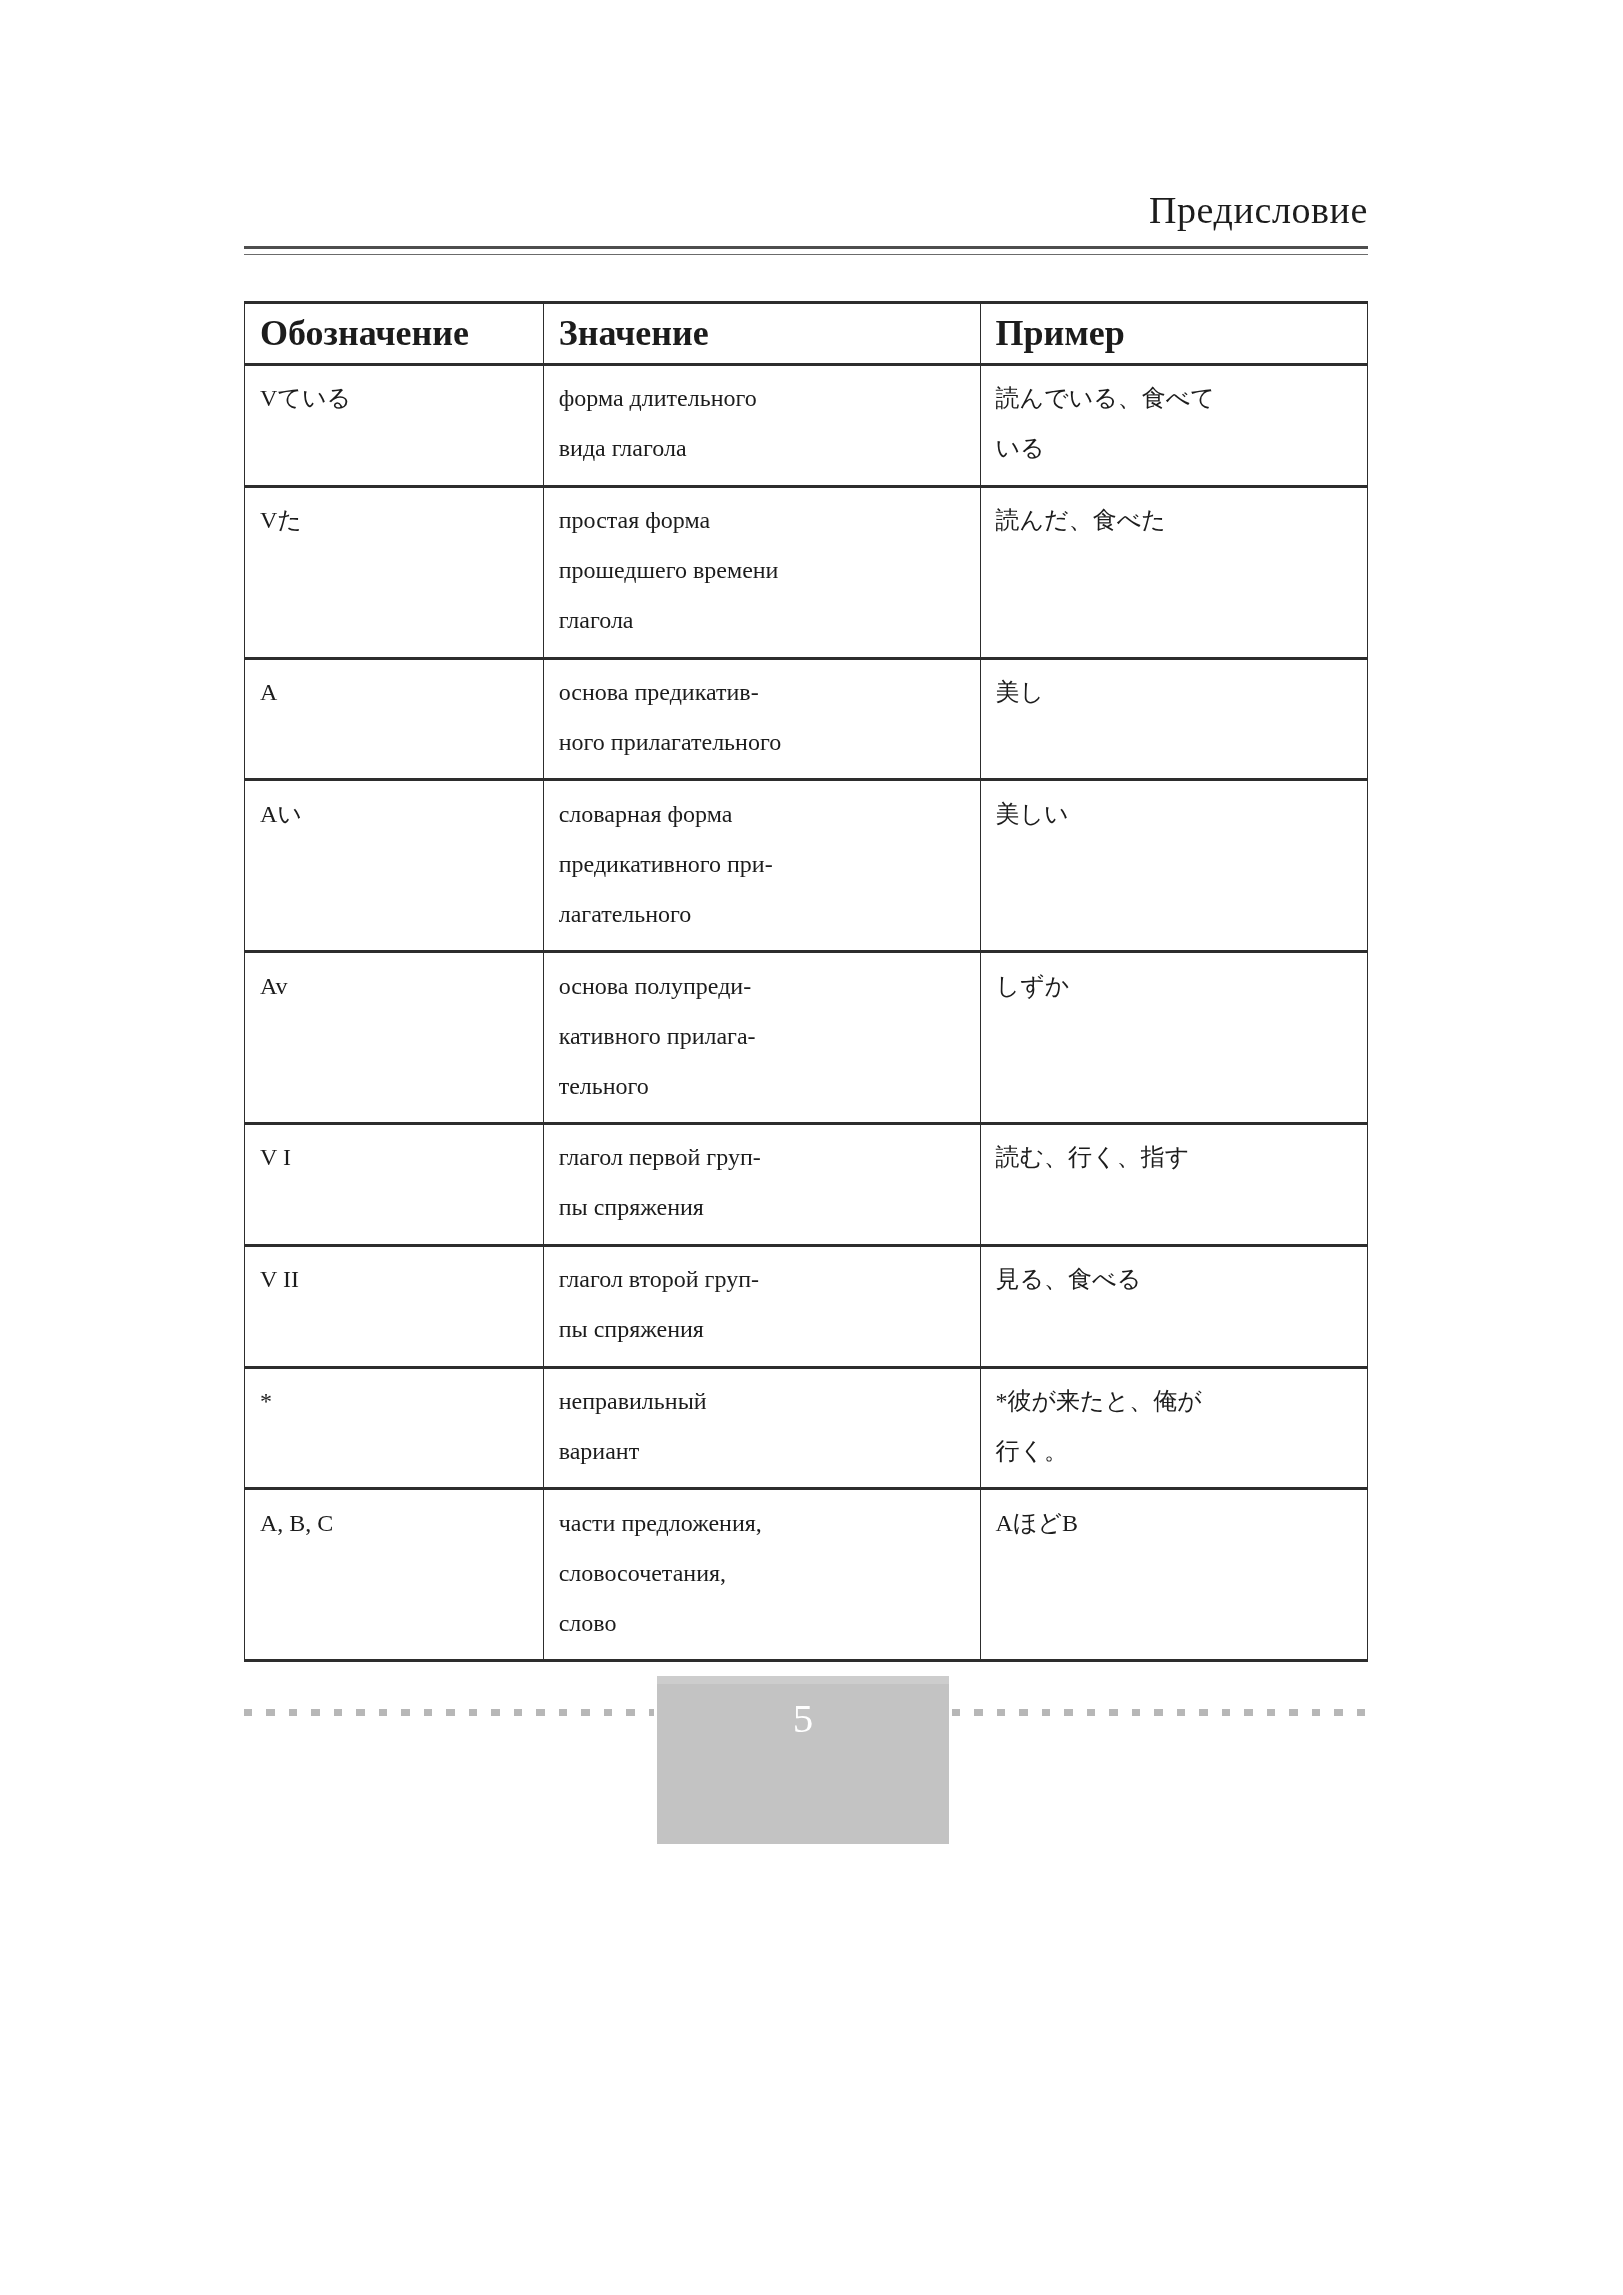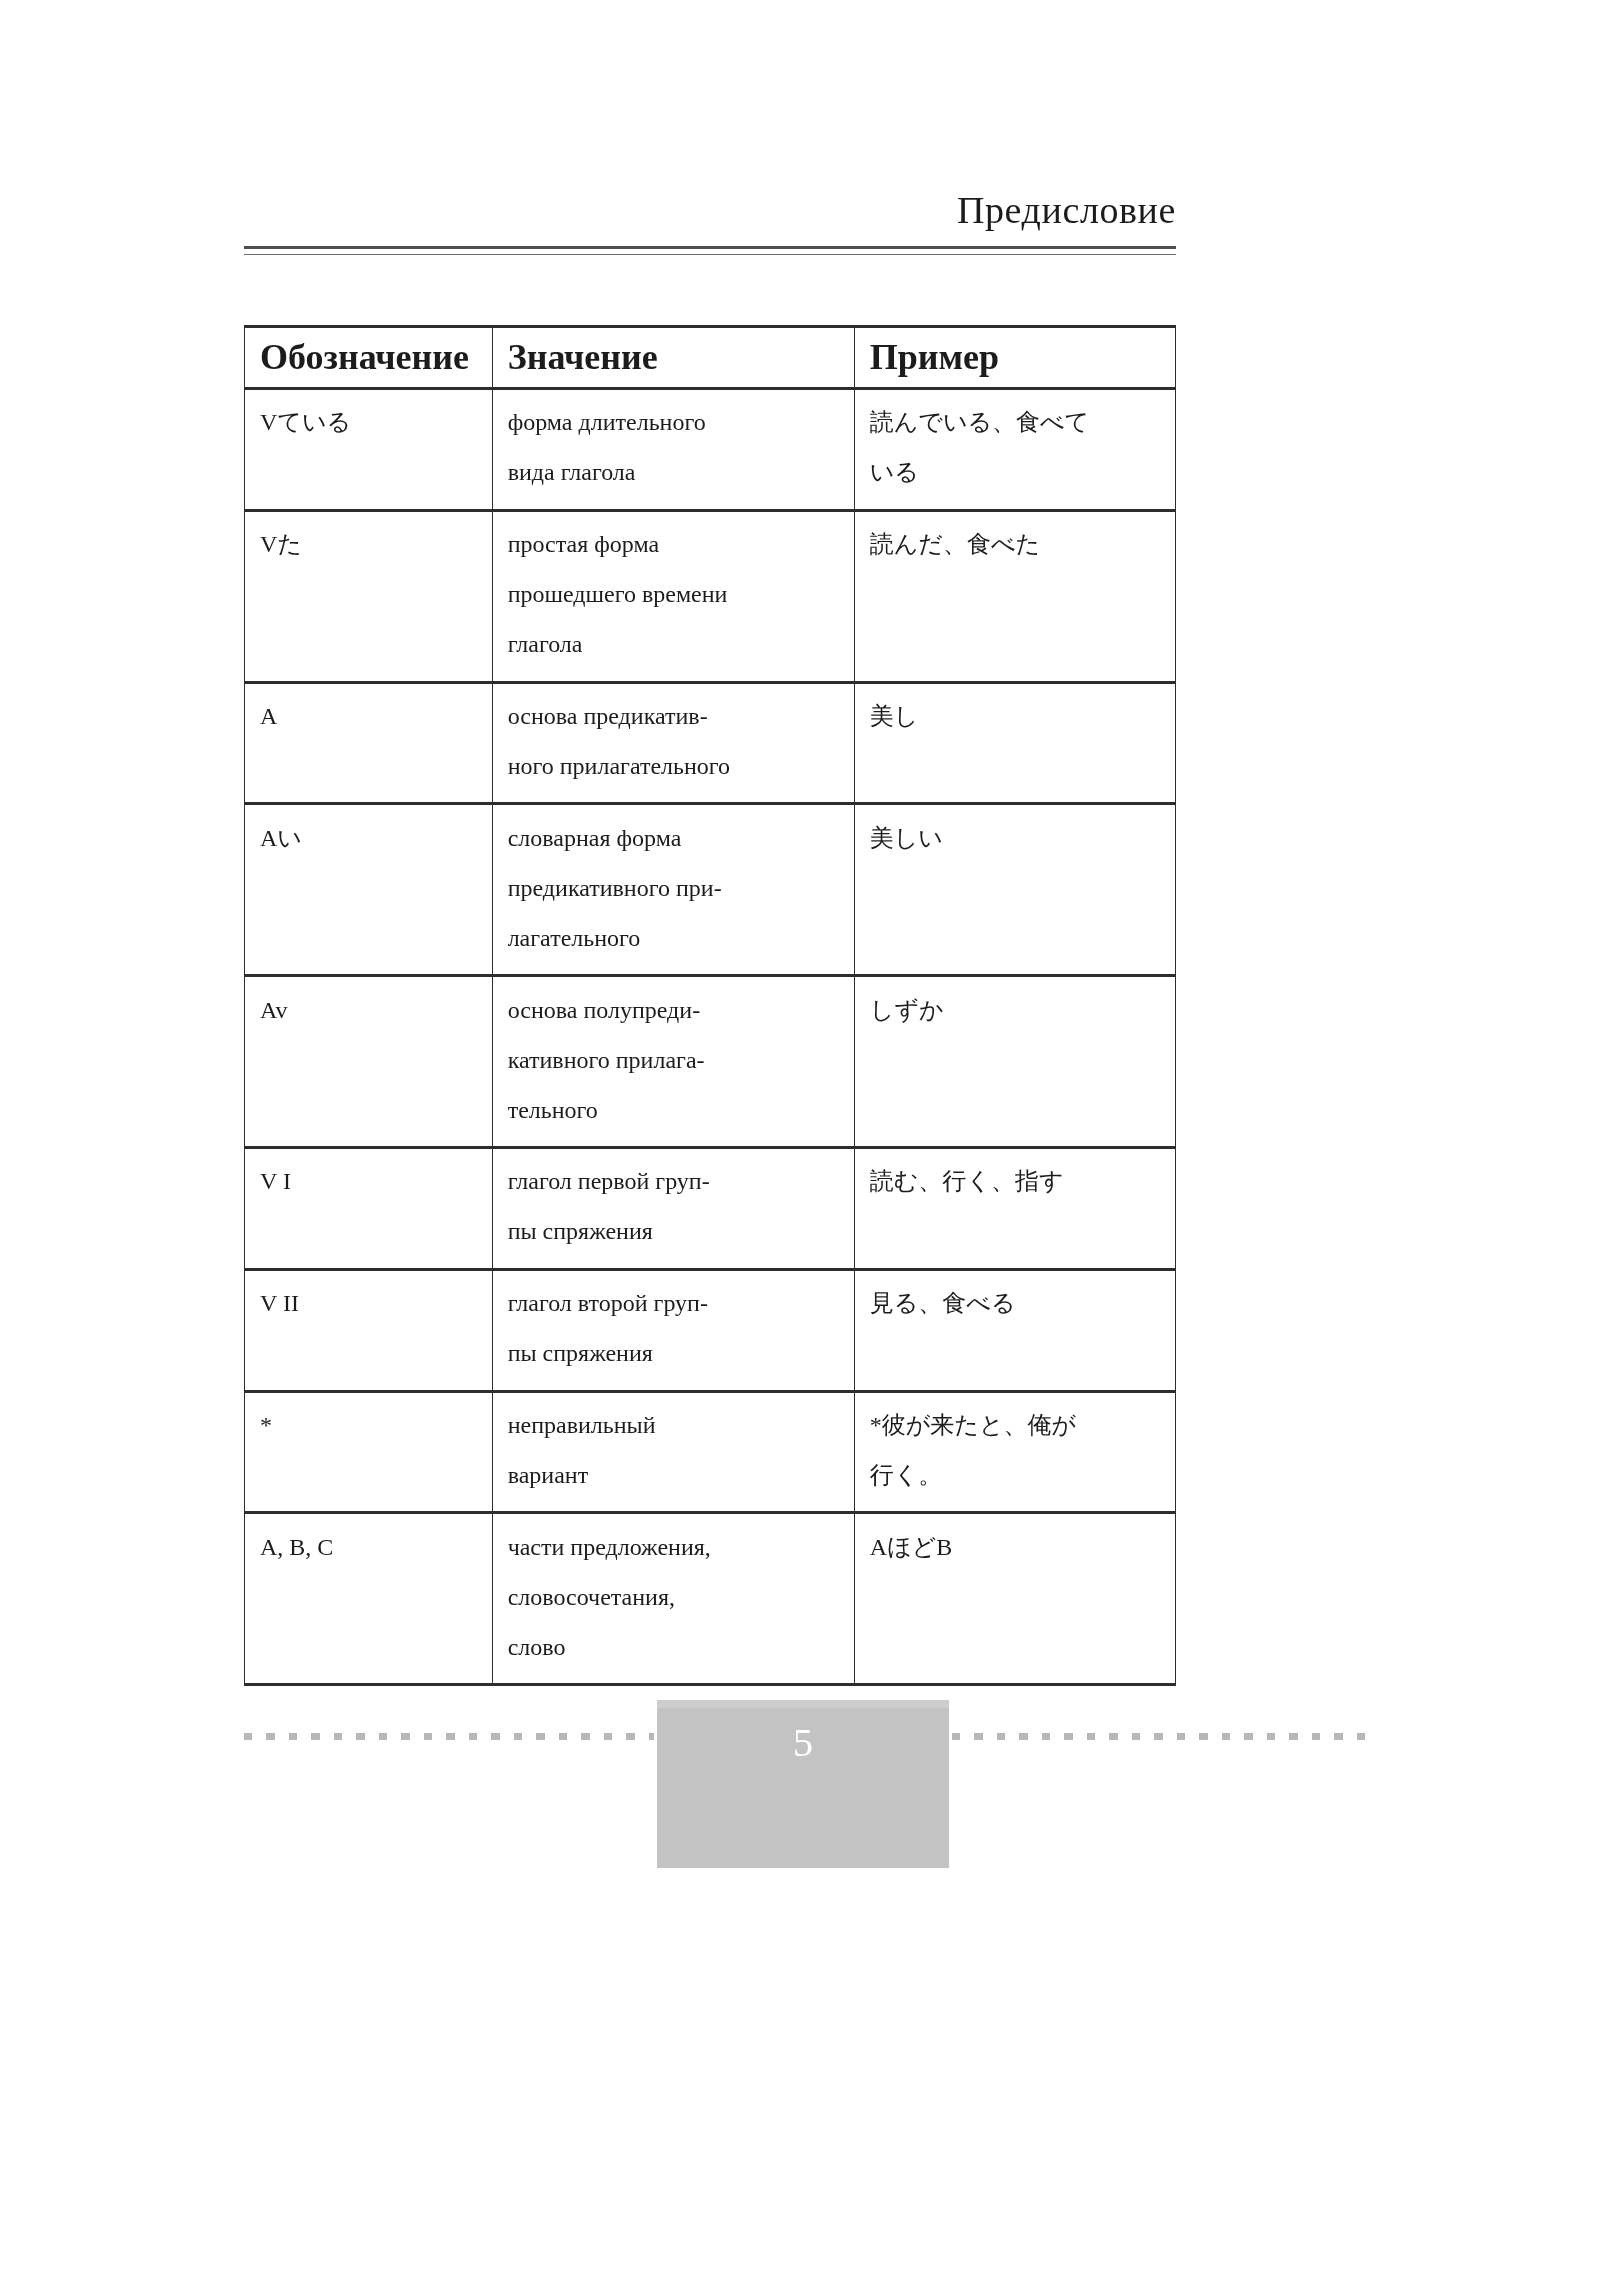"Предисловие" .content { width: 932px -> 1124px }
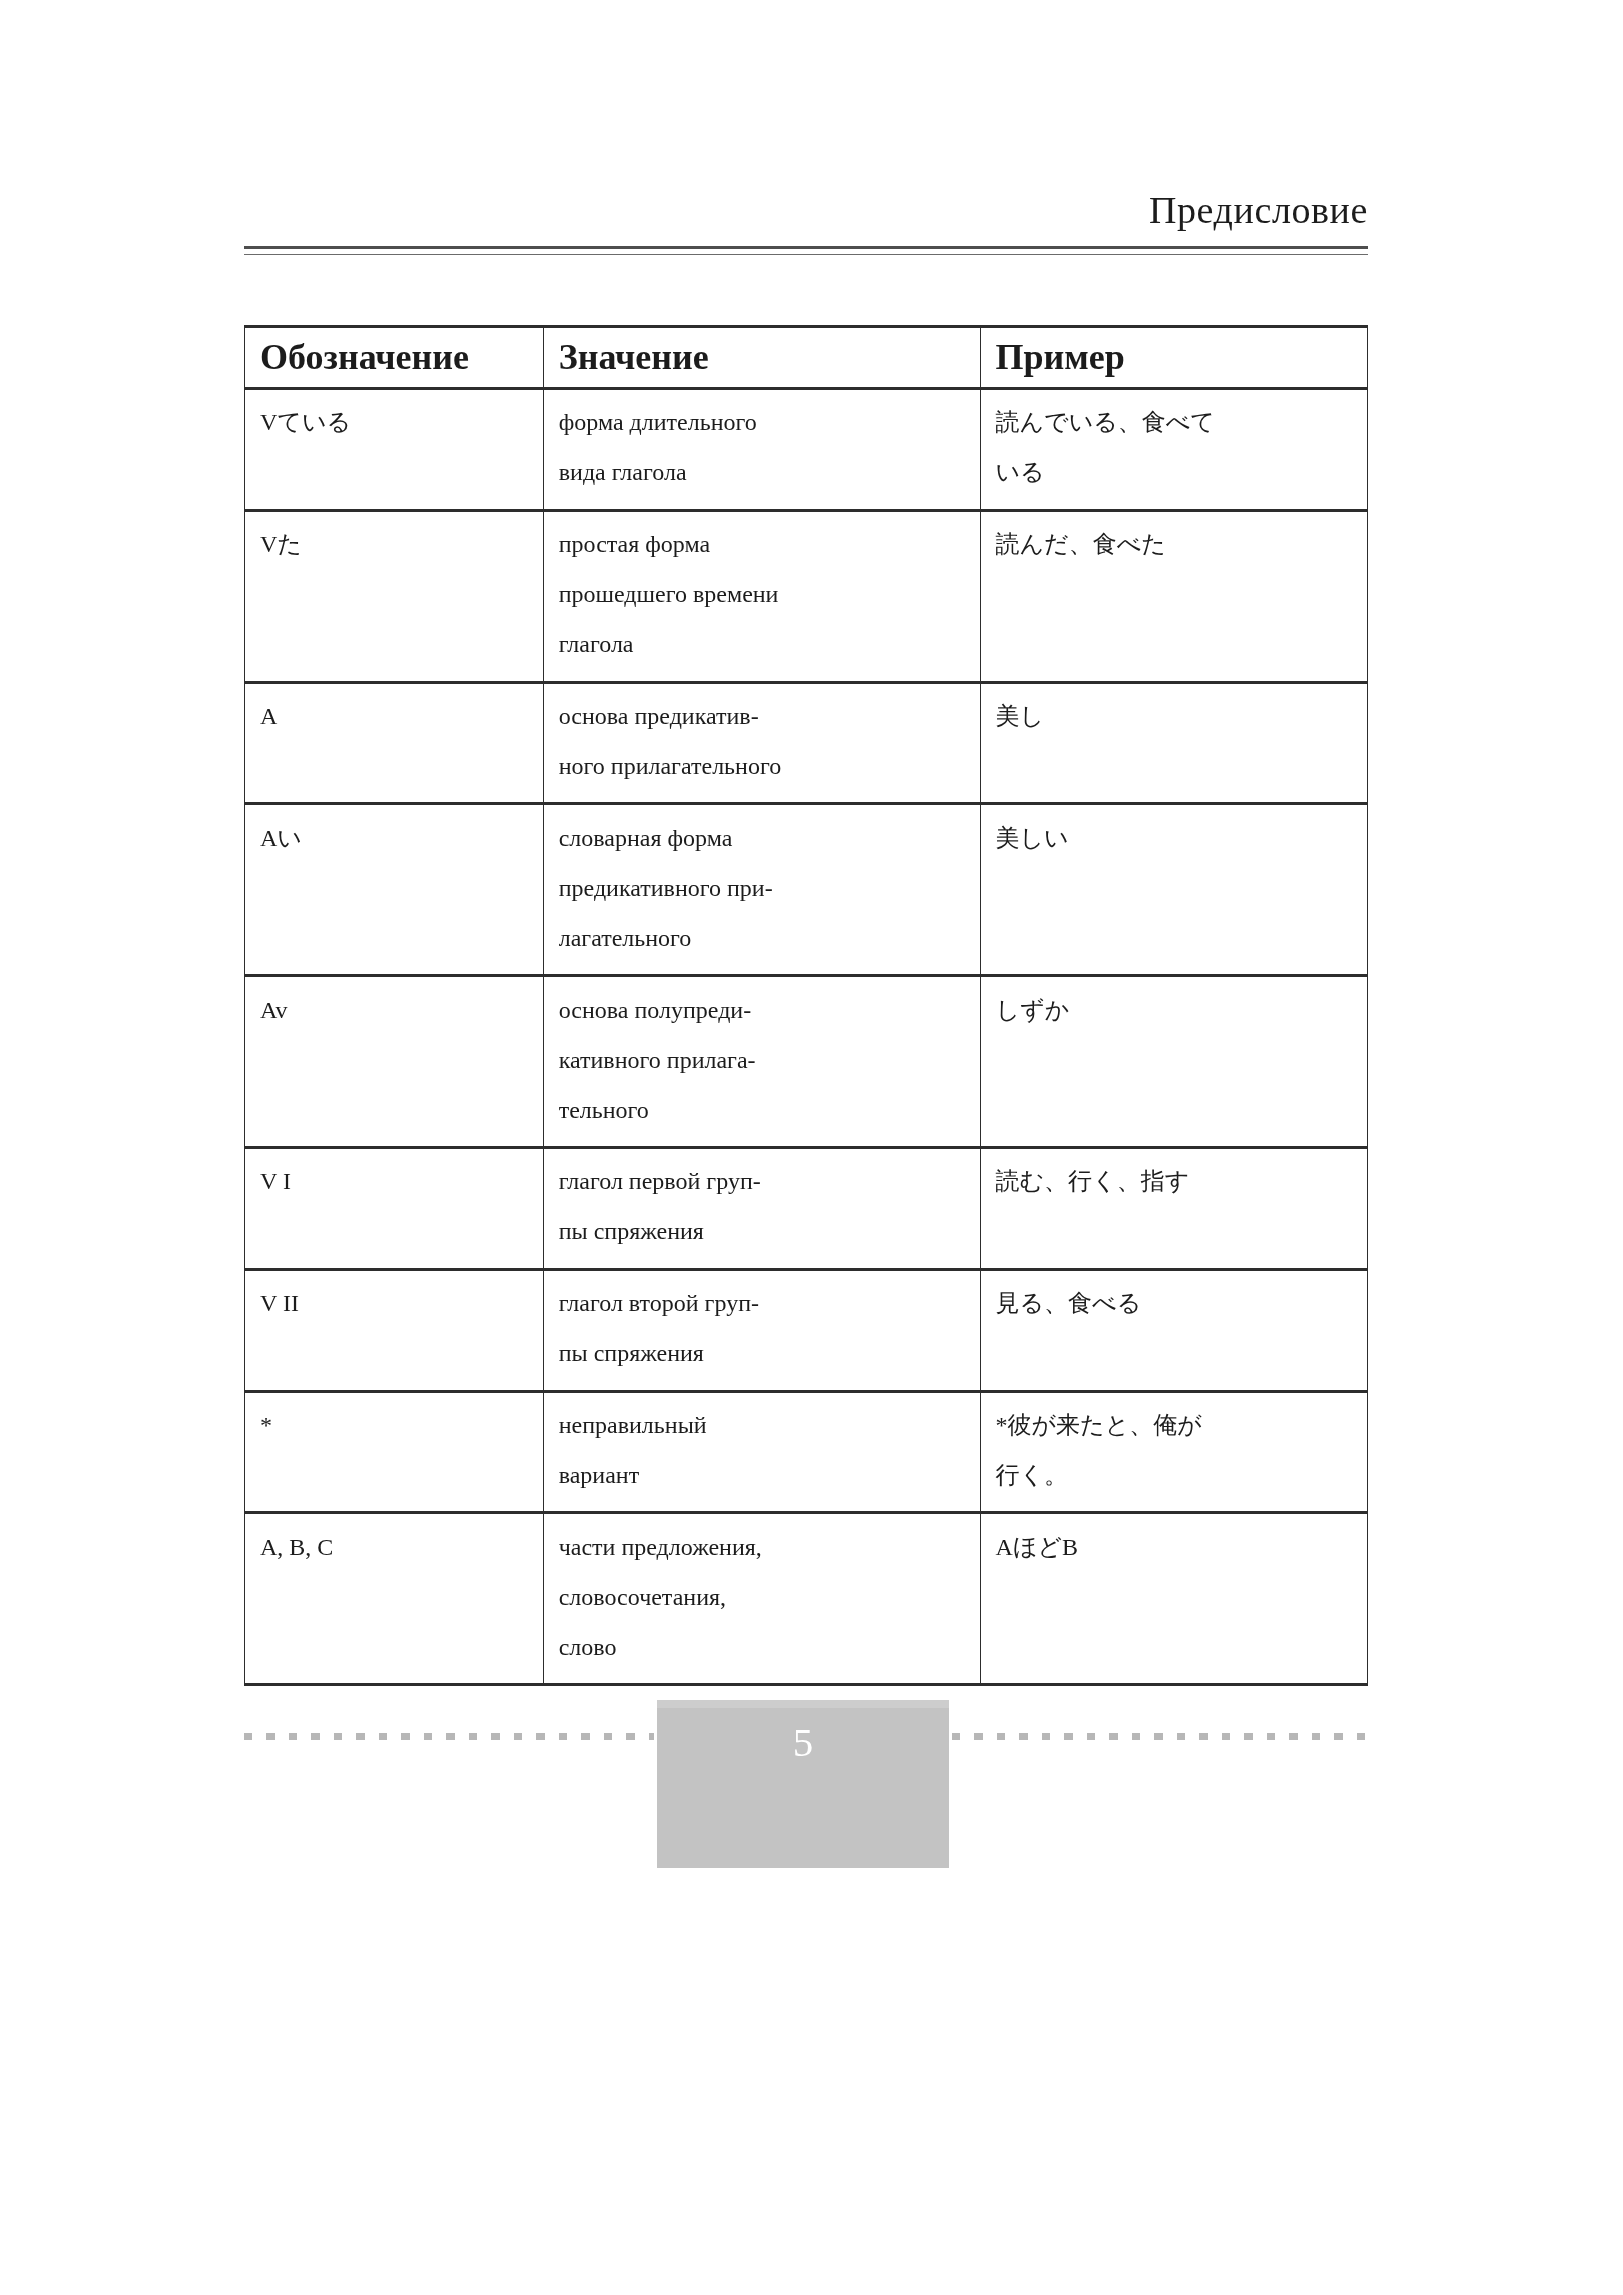"Обозначение" table.symbols { margin-top: 70px -> 46px }
